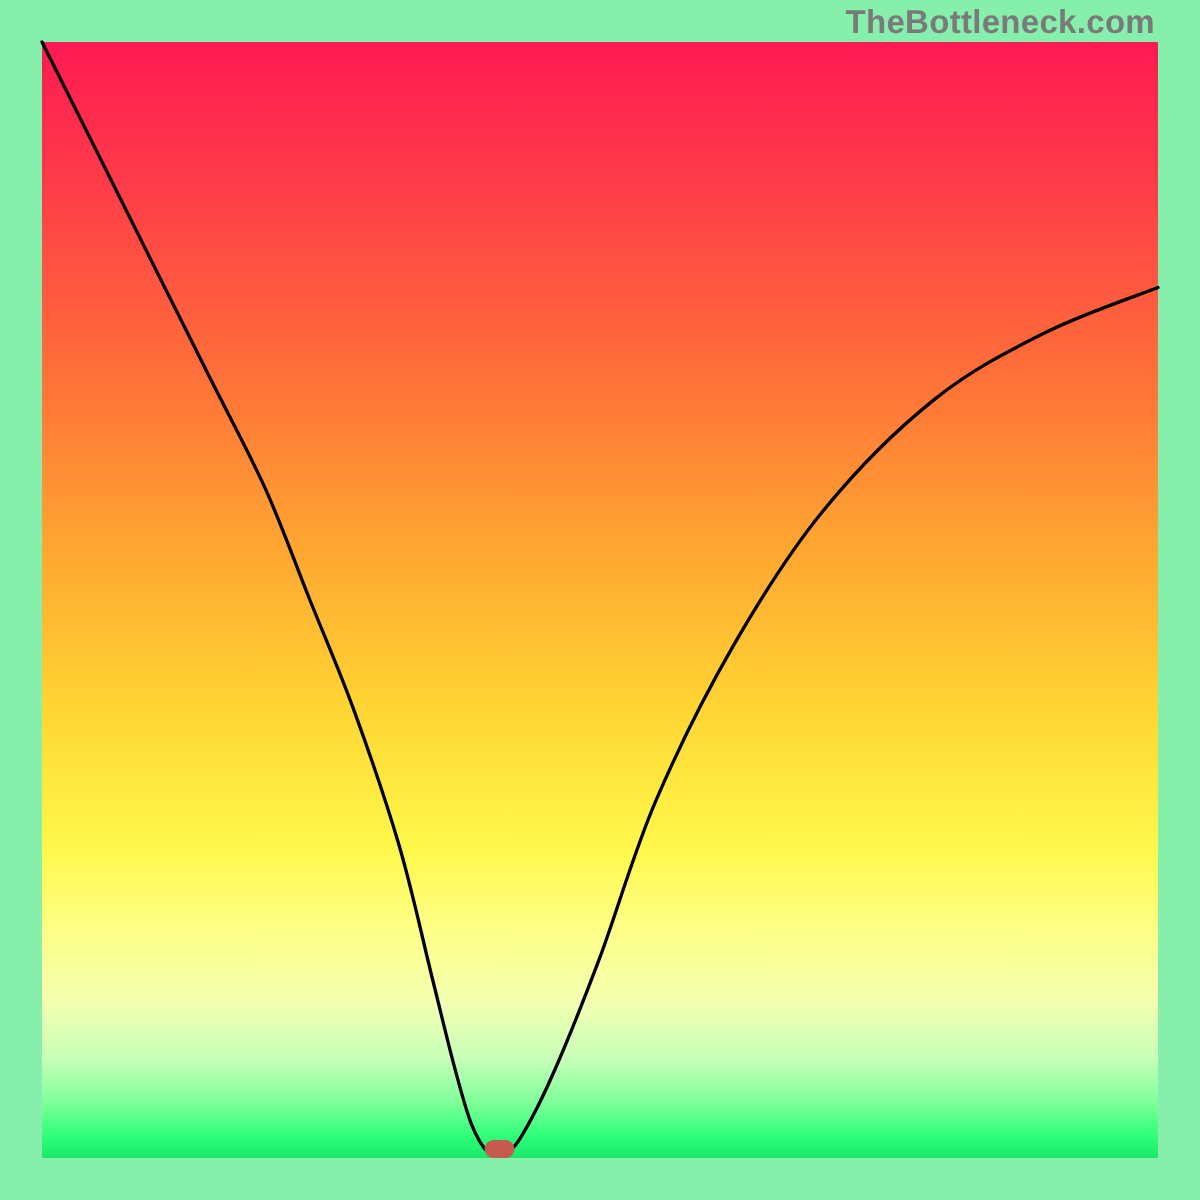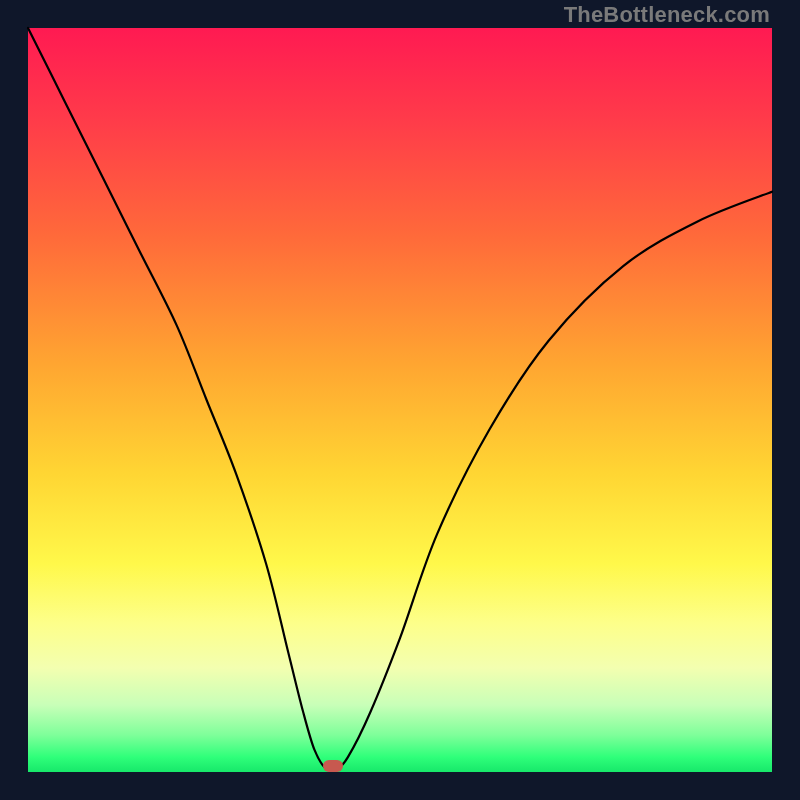"TheBottleneck.com" .frame { background: #0f172a -> #86efac }
